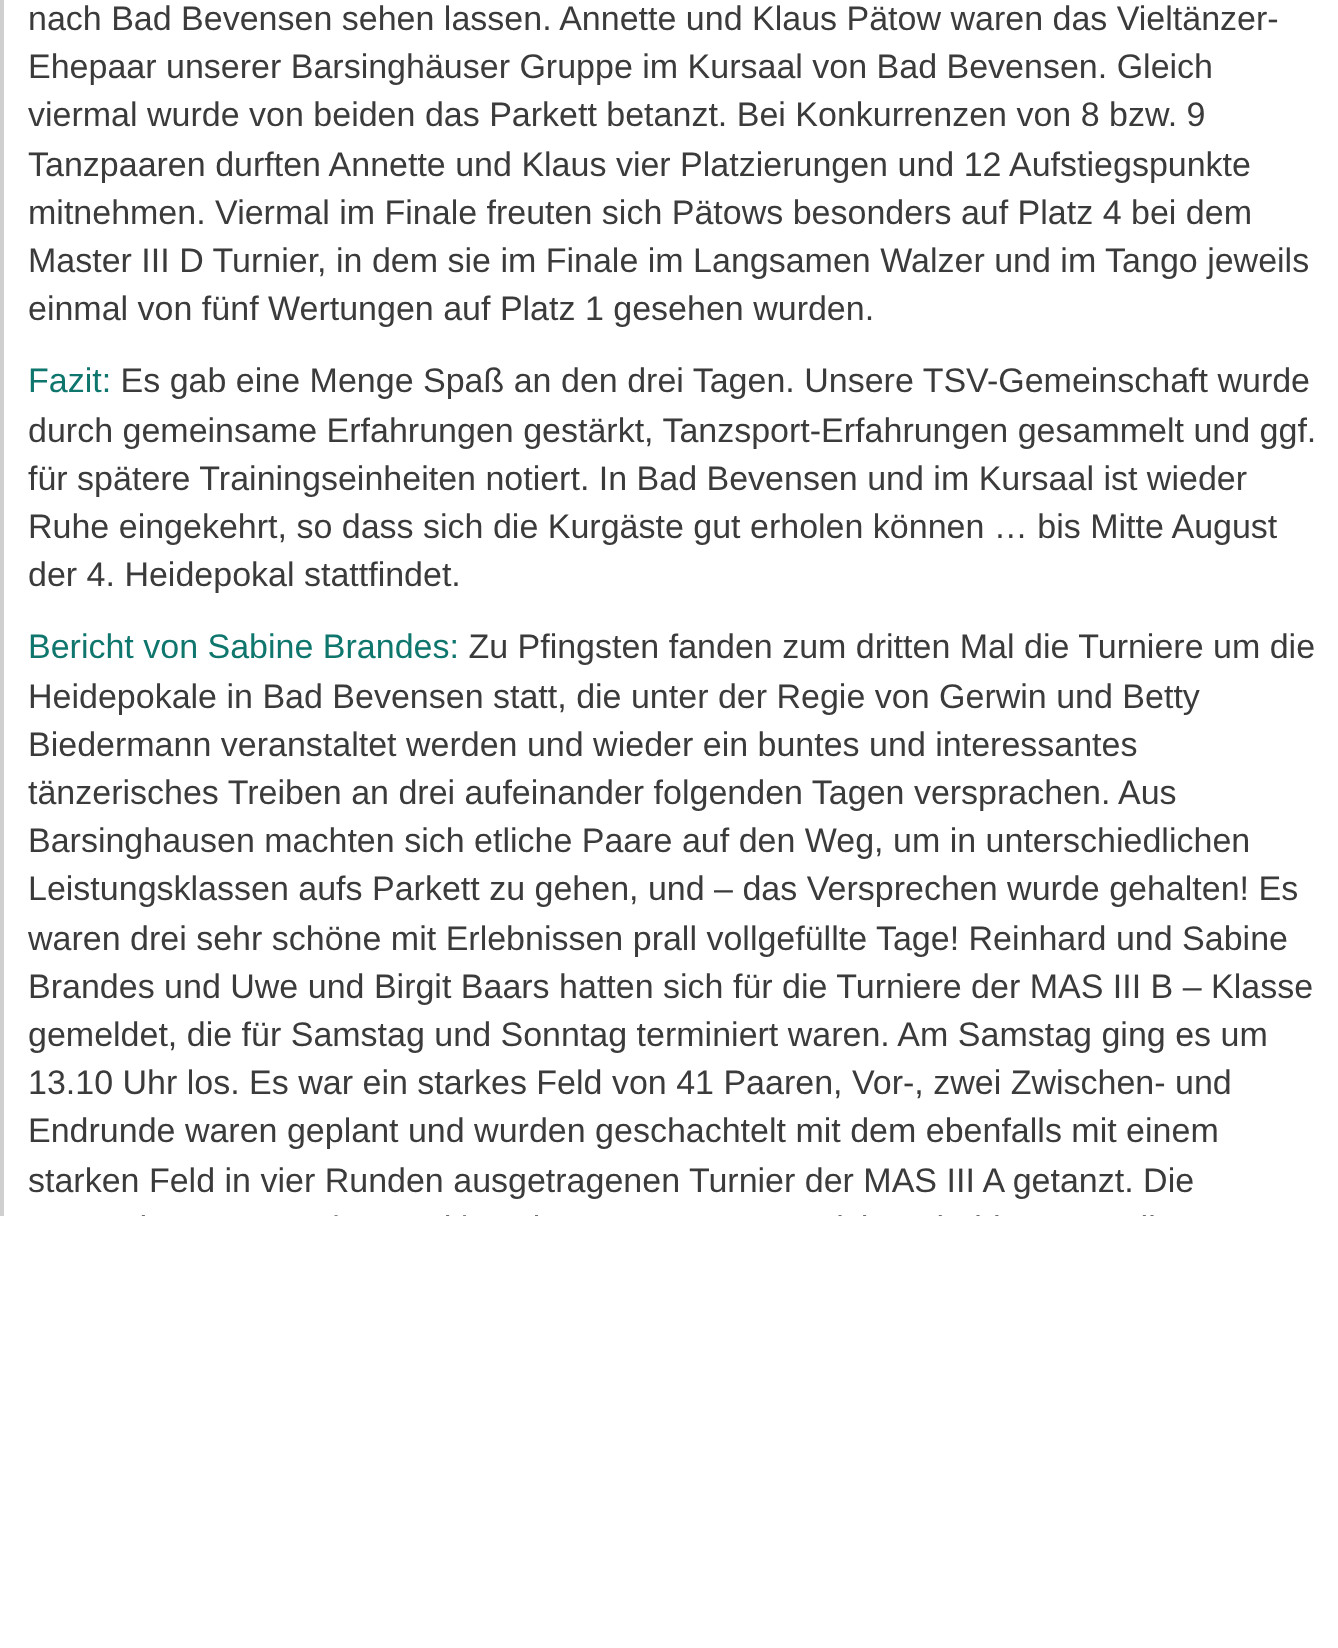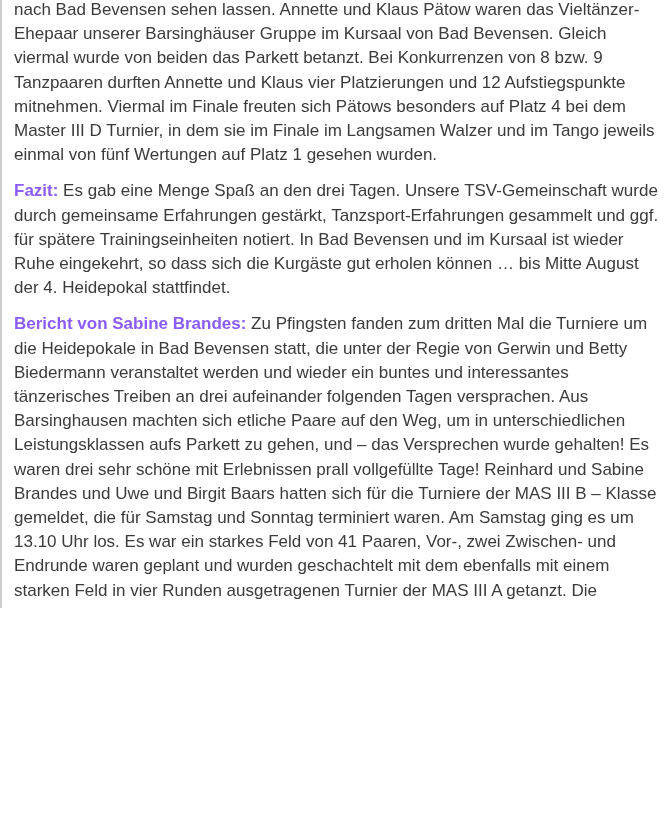"Fazit:" p.para strong { color: #8b5cf6 -> #0f766e; font-weight: bold -> normal }
